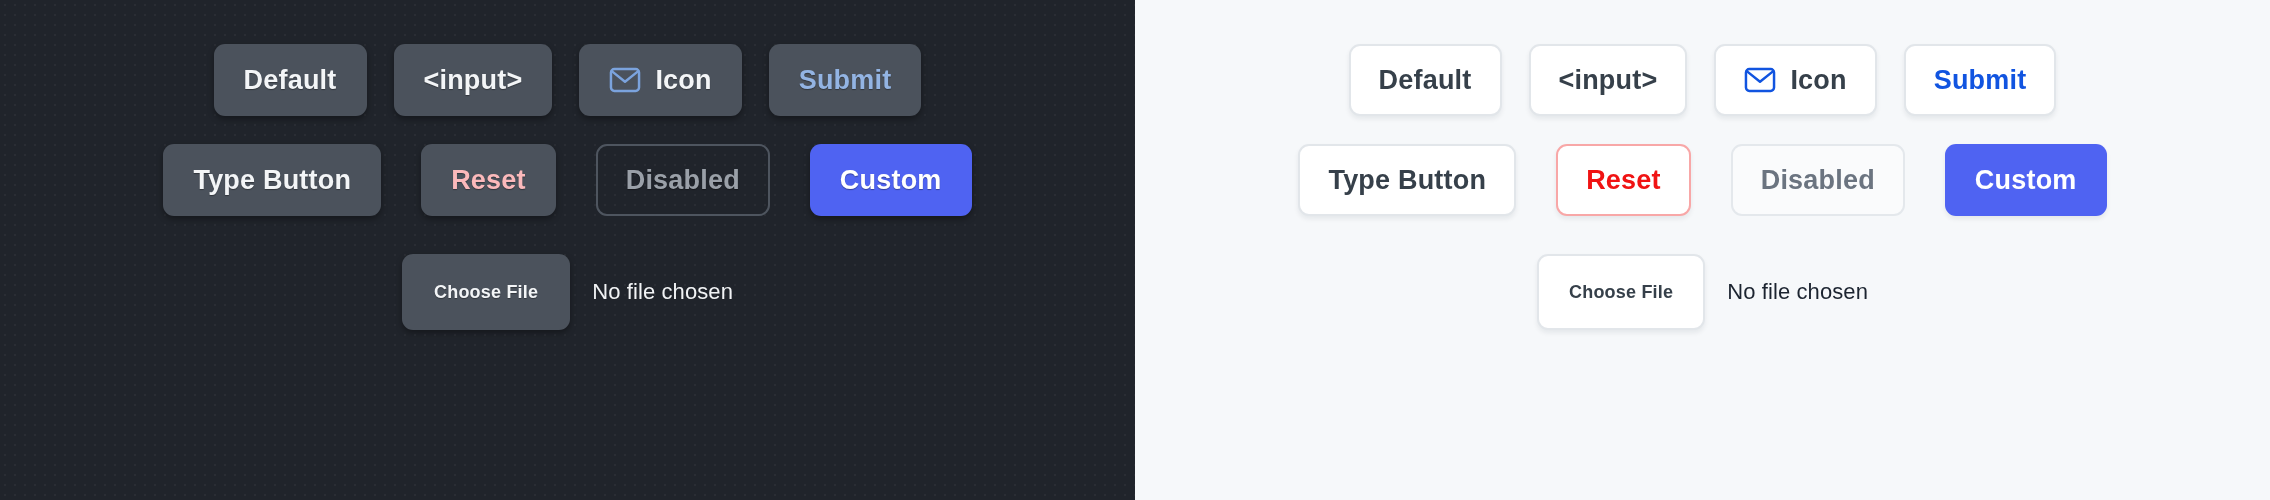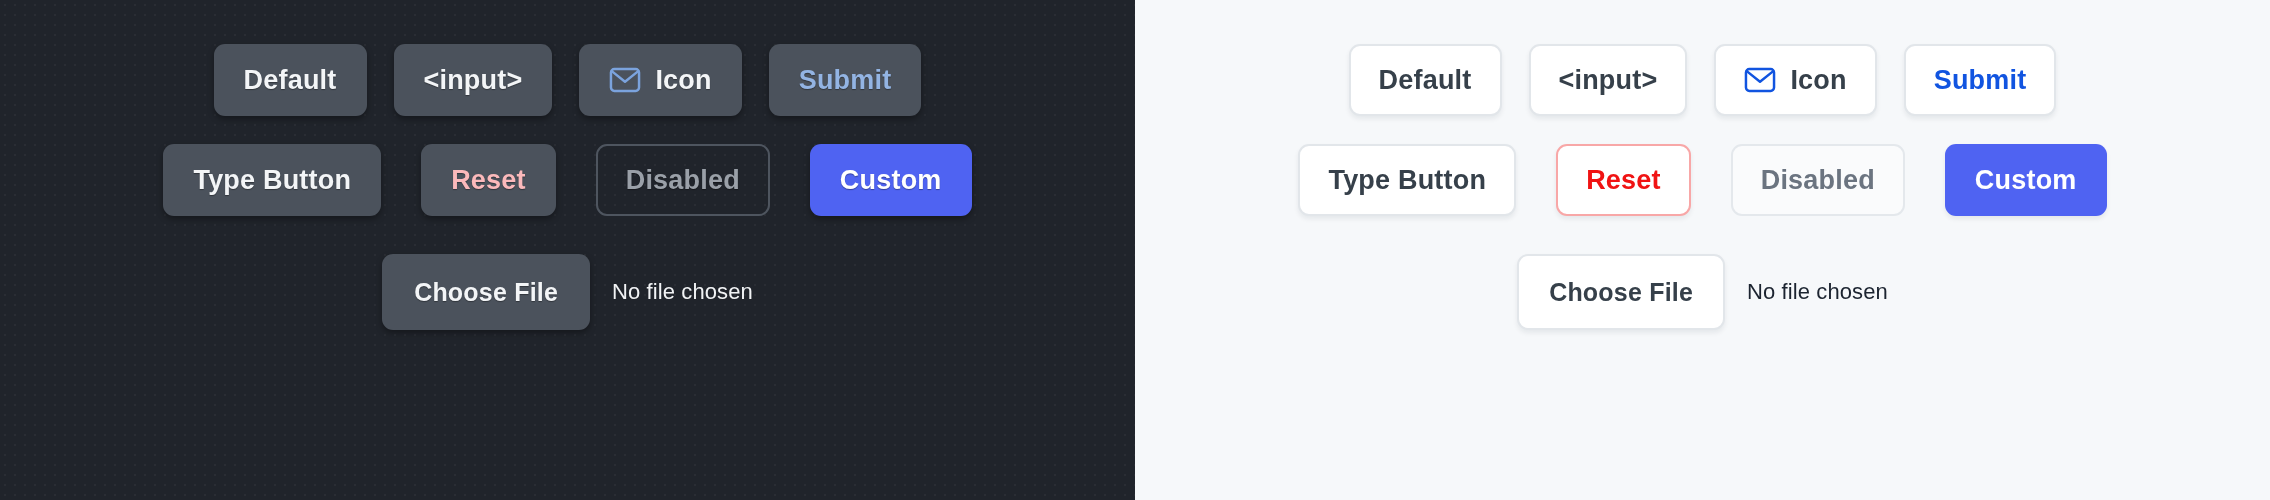"Choose File" .file-btn { font-size: 25px -> 18px }
